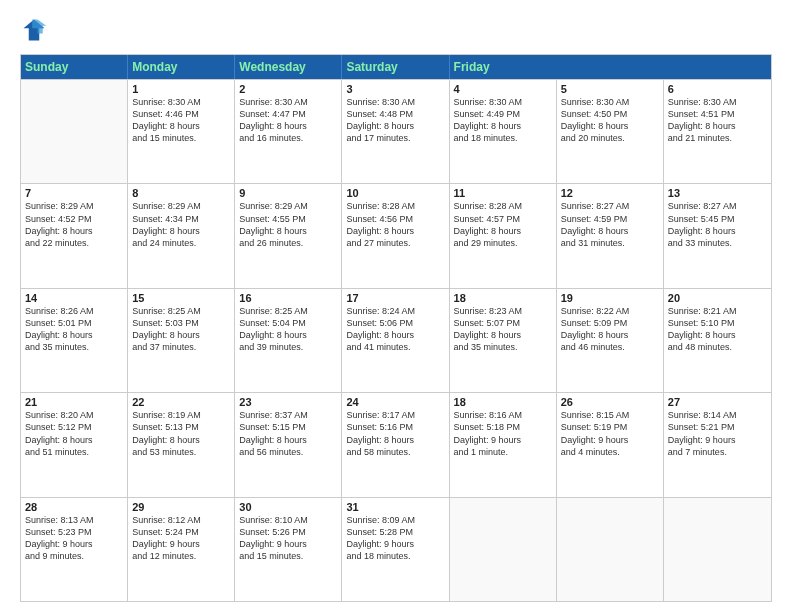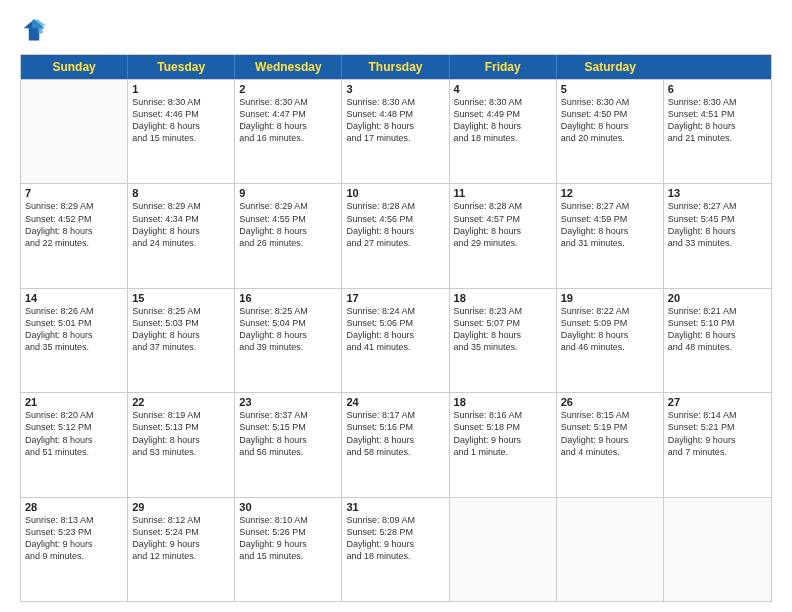"Sunday" .cal-header-cell { color: #fde047 -> #86efac; text-align: center -> none }
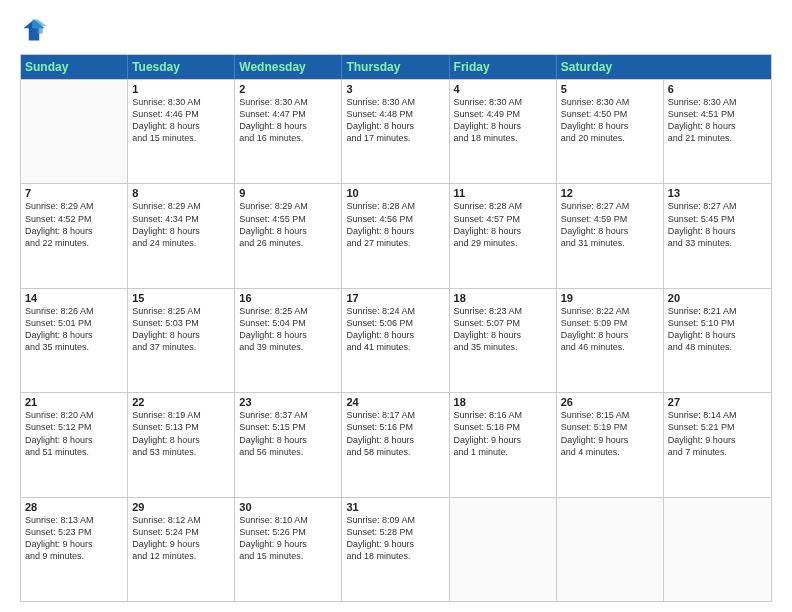"Monday" div.cal-header-cell { html: none -> <div>Monday</div> }
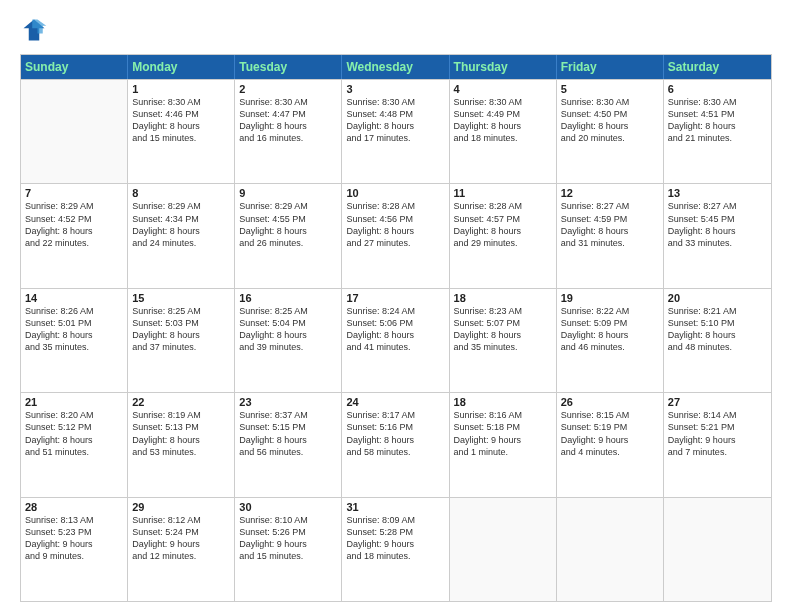"Tuesday" div.cal-header-cell { html: <div>Tuesday</div> -> none }
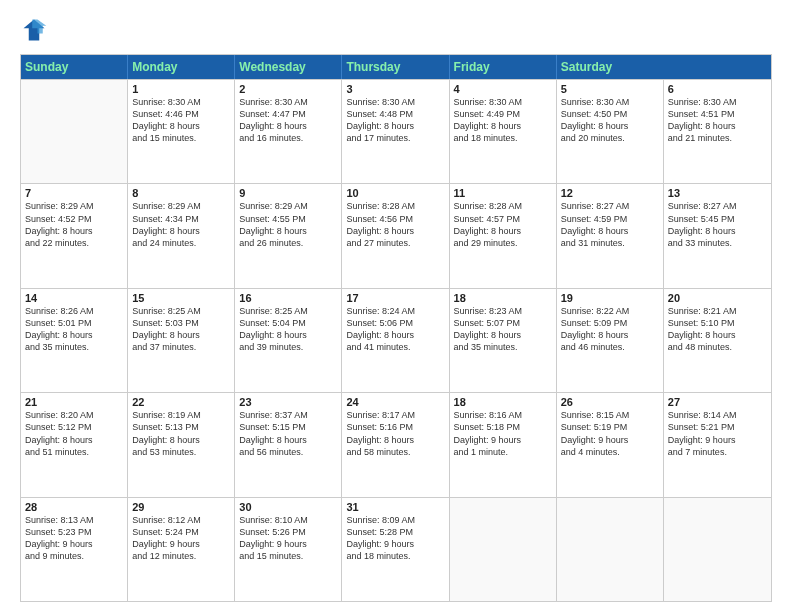"Thursday" div.cal-header-cell { html: <div>Thursday</div> -> none }
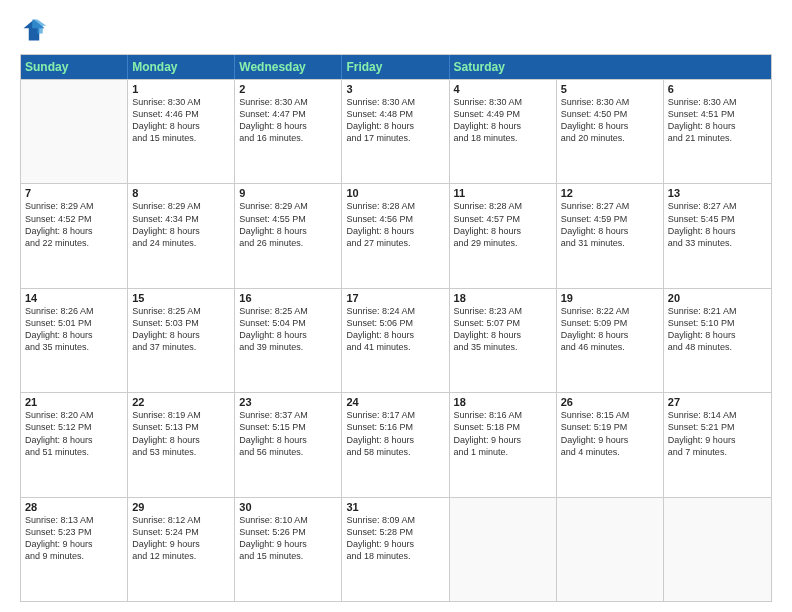"Friday" div.cal-header-cell { order: before "Saturday" -> after "Saturday" }
